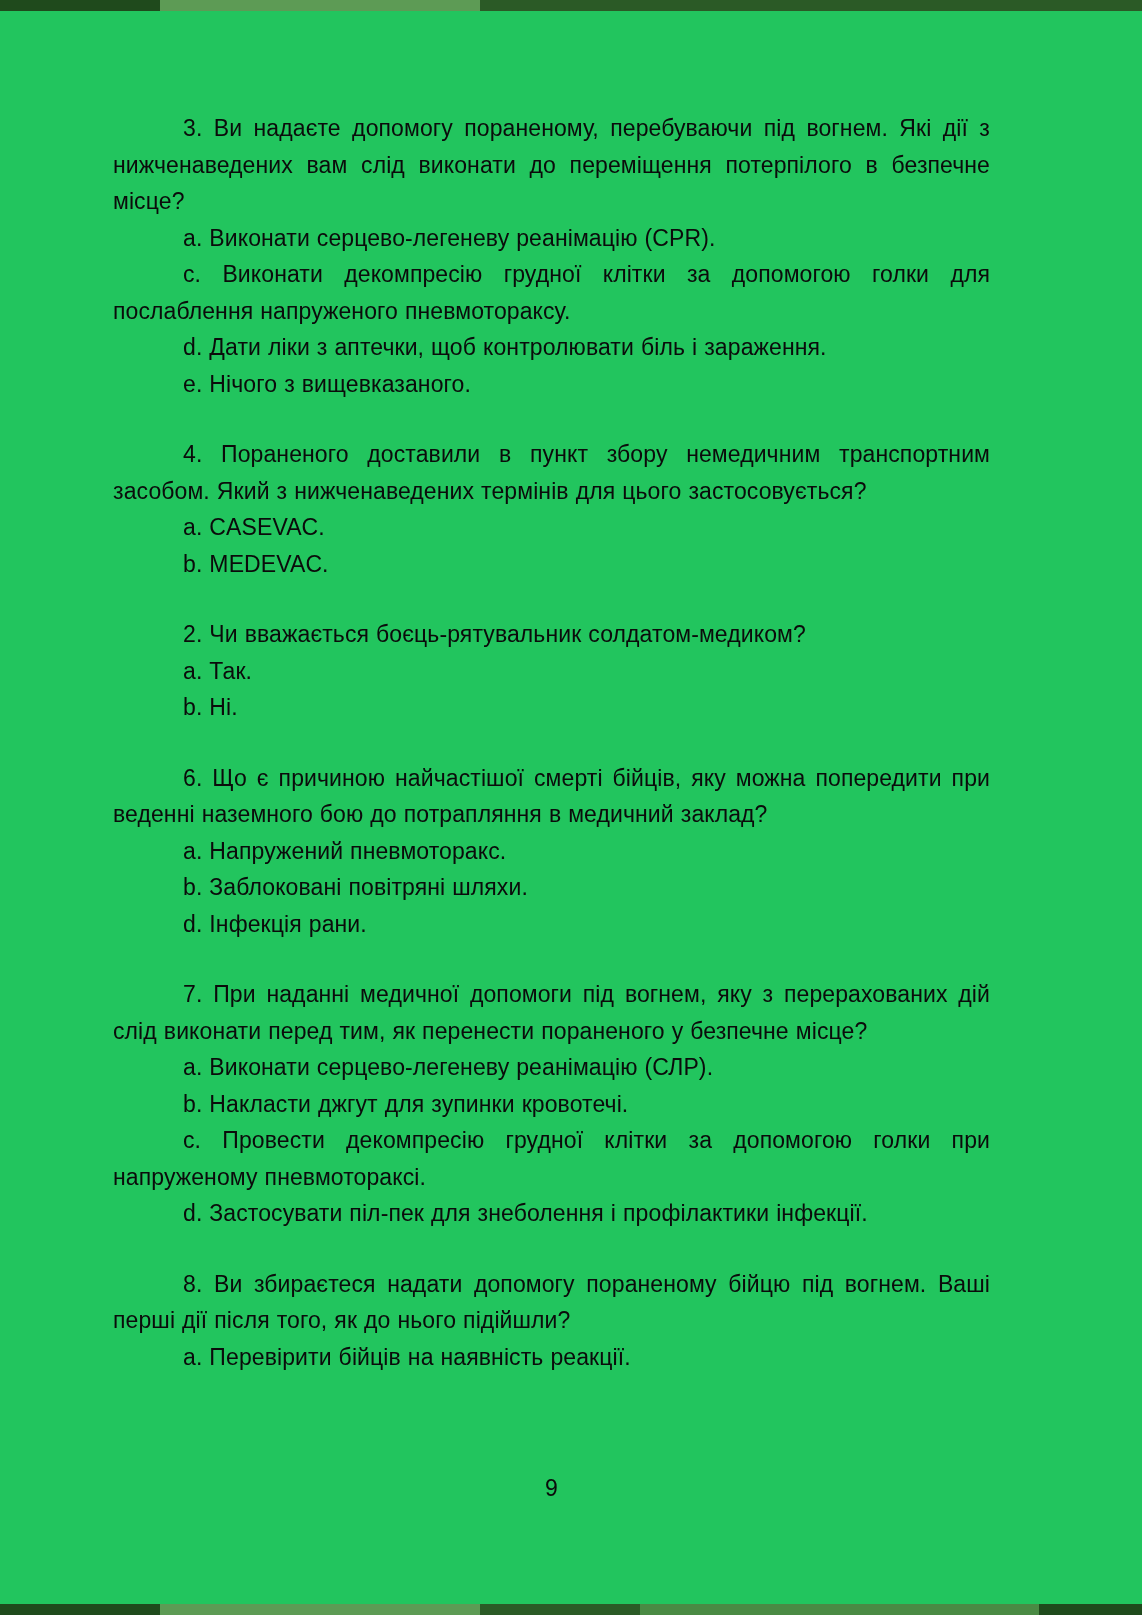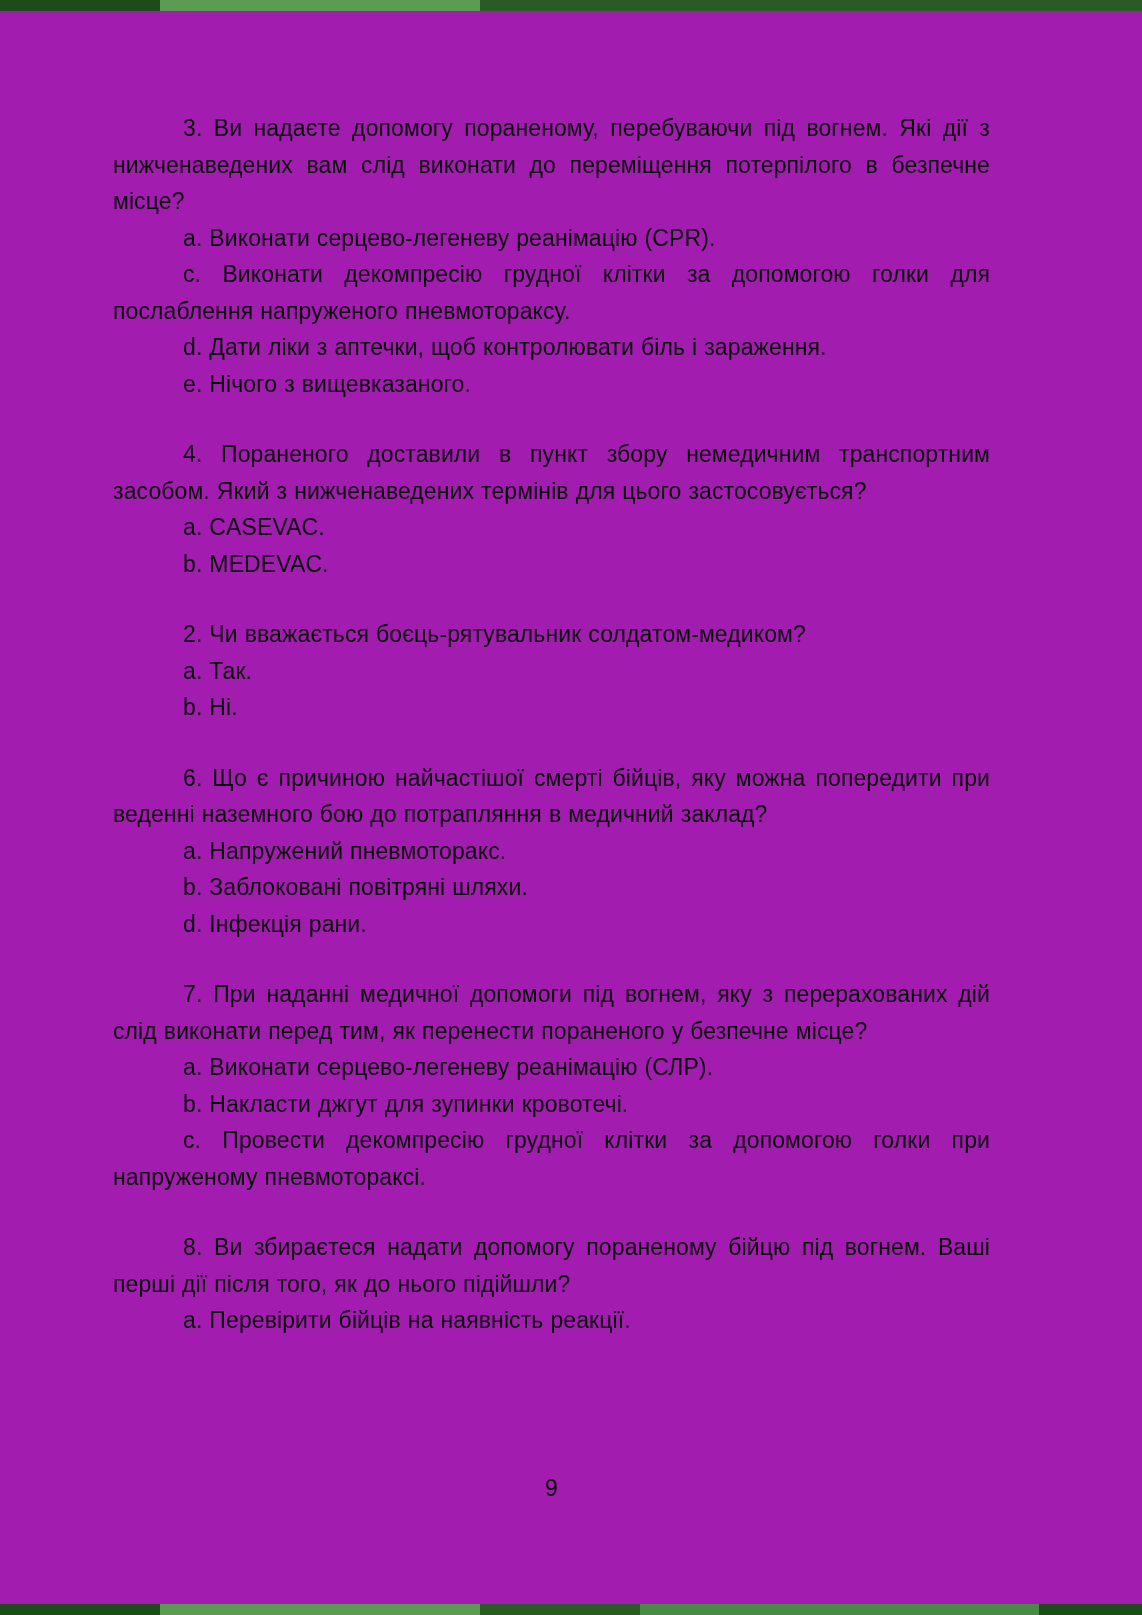"3. Ви надаєте допомогу пораненому," .page { background: #a21caf -> #22c55e }
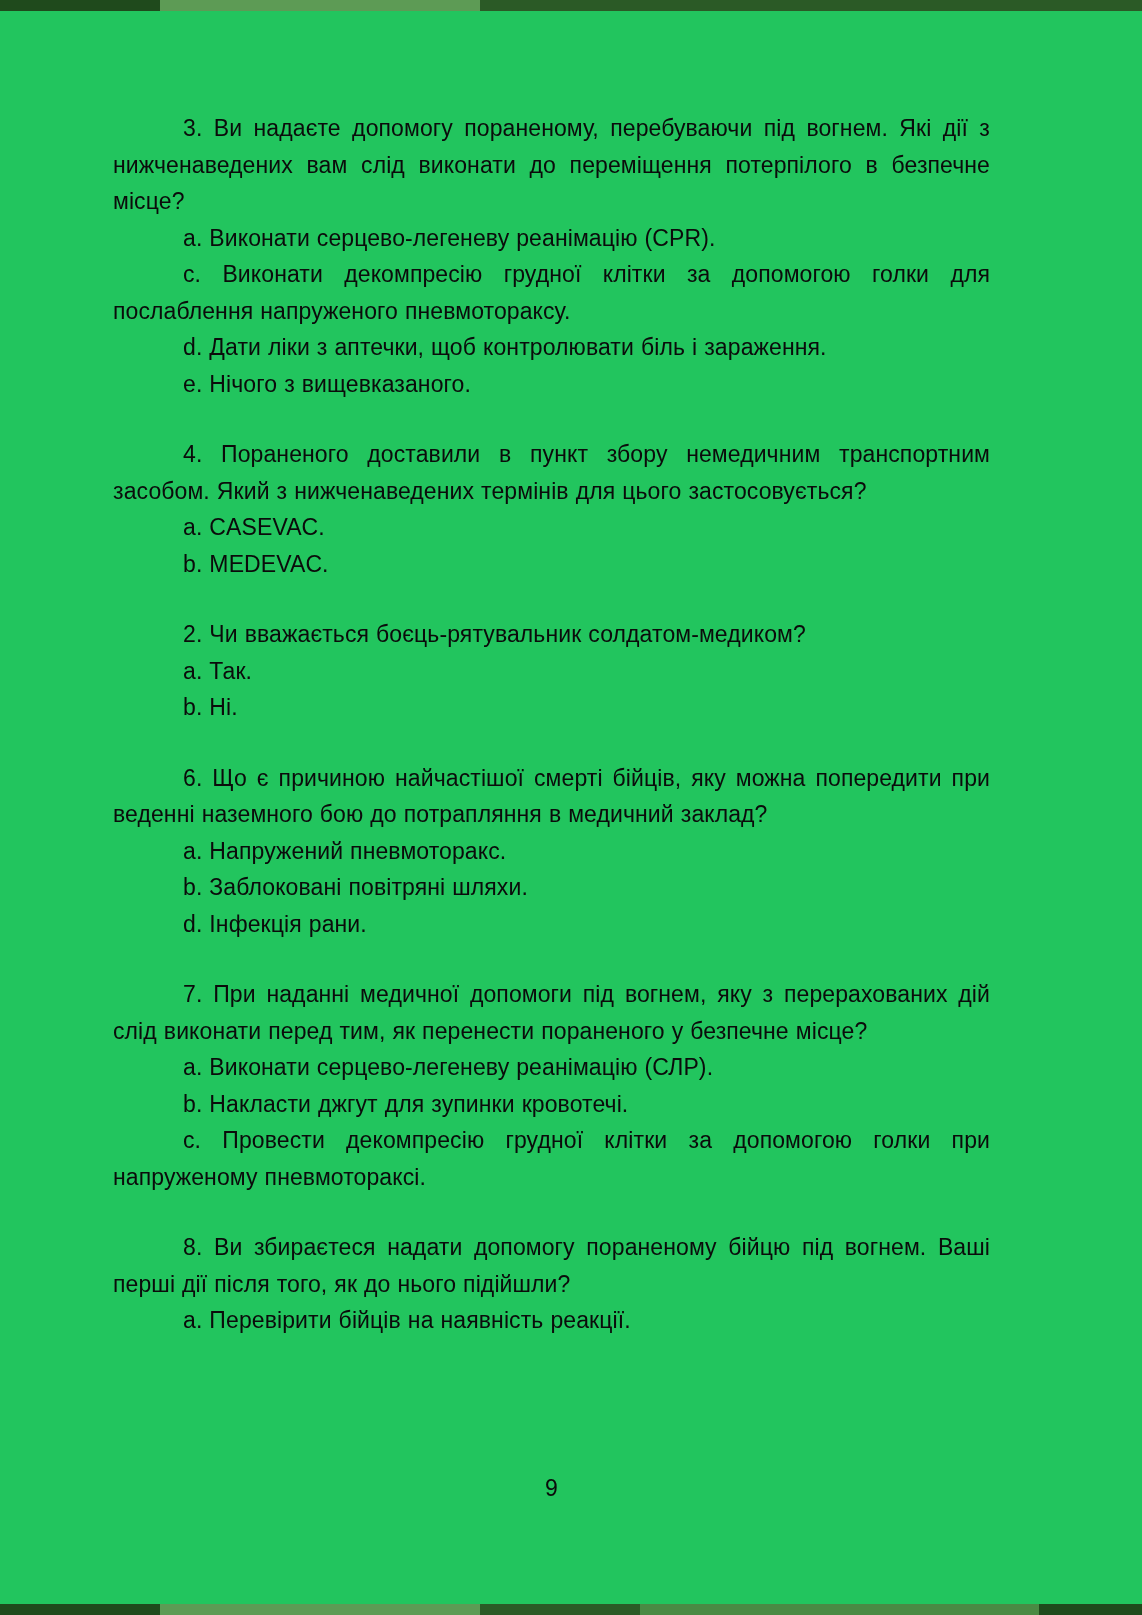"d. Застосувати піл-пек для знеболення" p.opt { html: none -> <p>d. Застосувати піл-пек для знеболення і профілактики інфекції.</p> }
